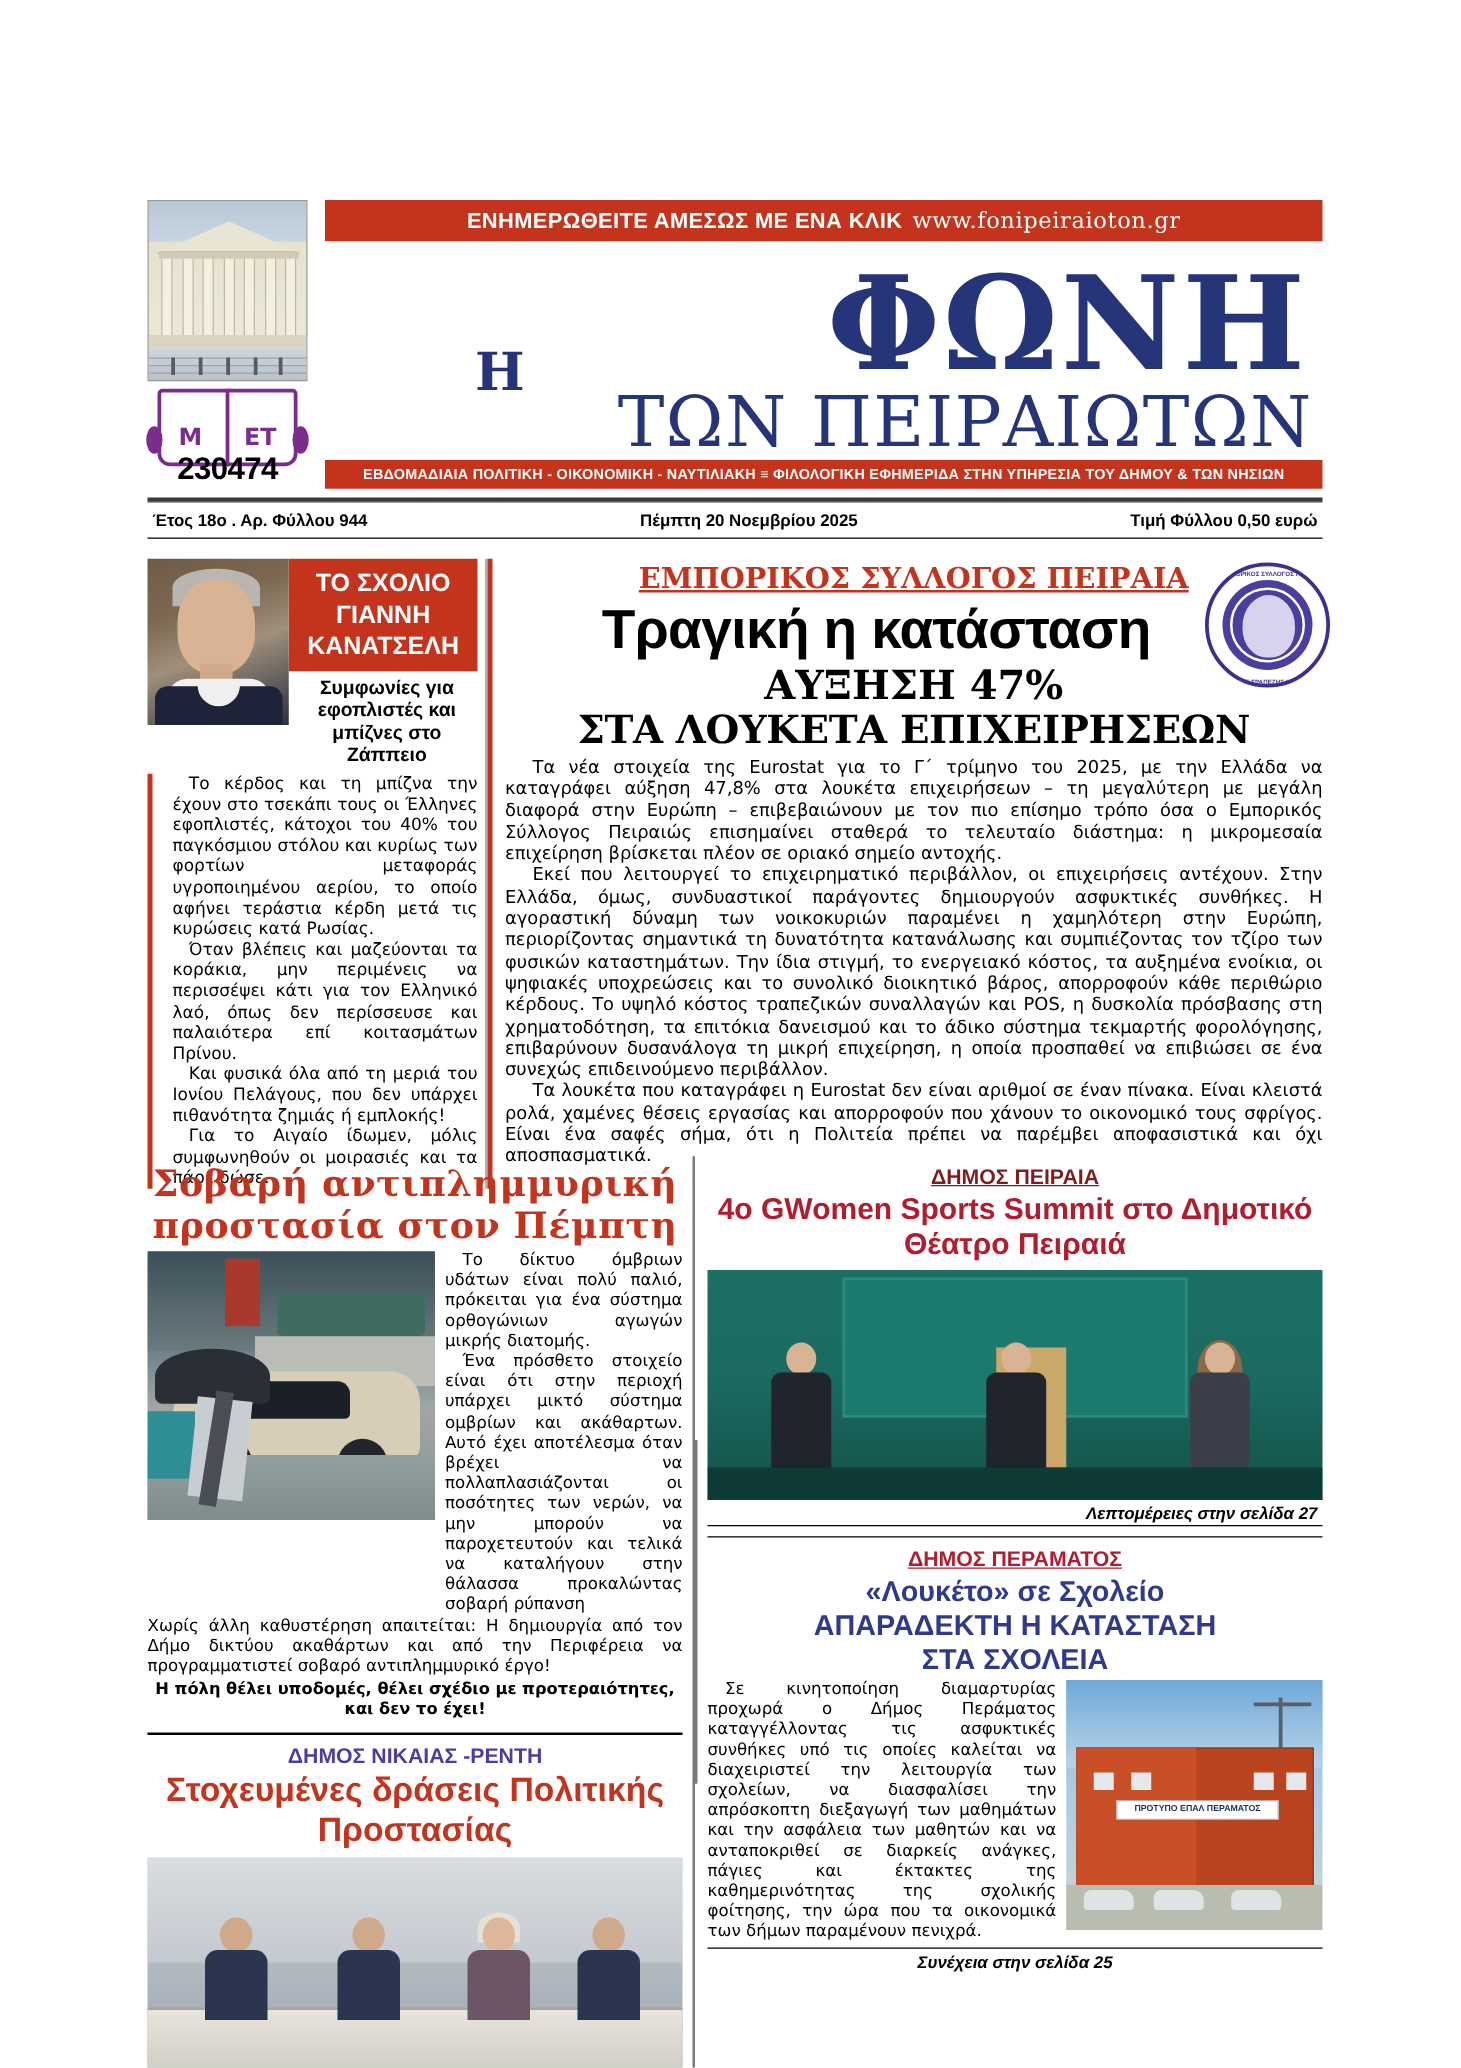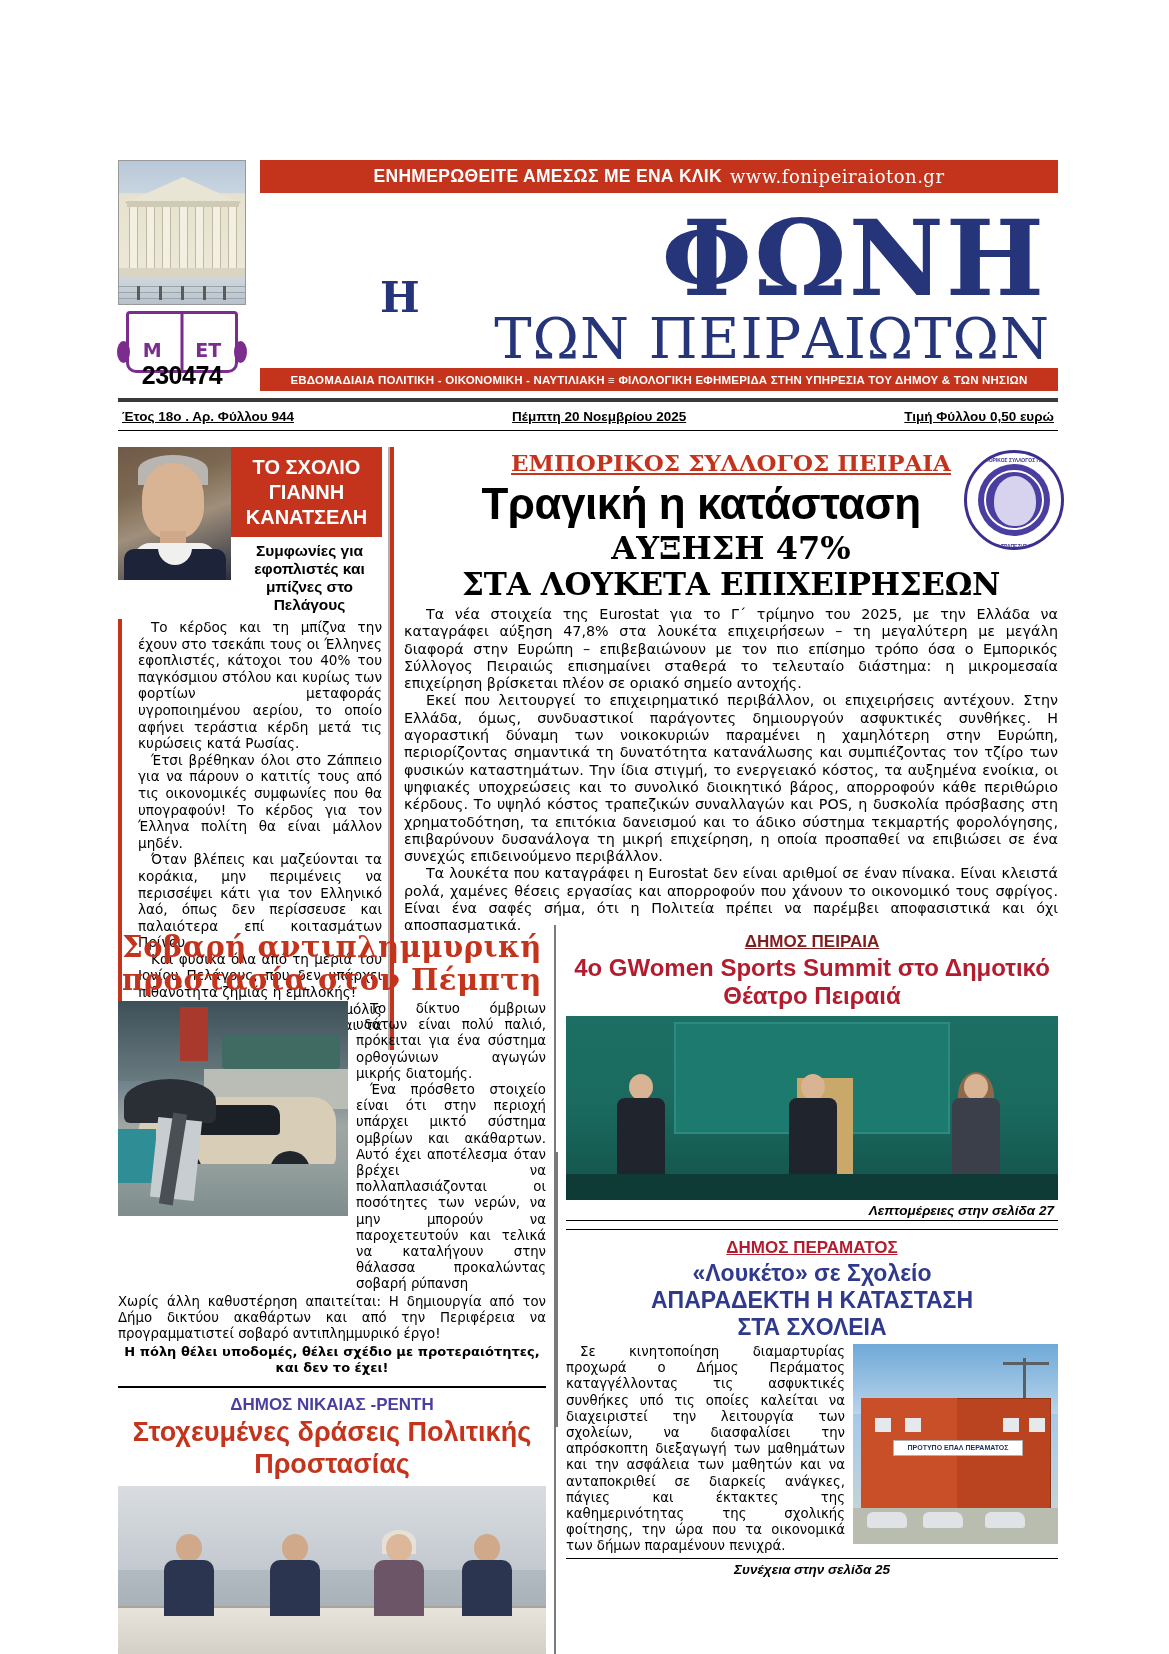"Έτος 18ο . Αρ. Φύλλου" .dateline { text-decoration: underline -> none }
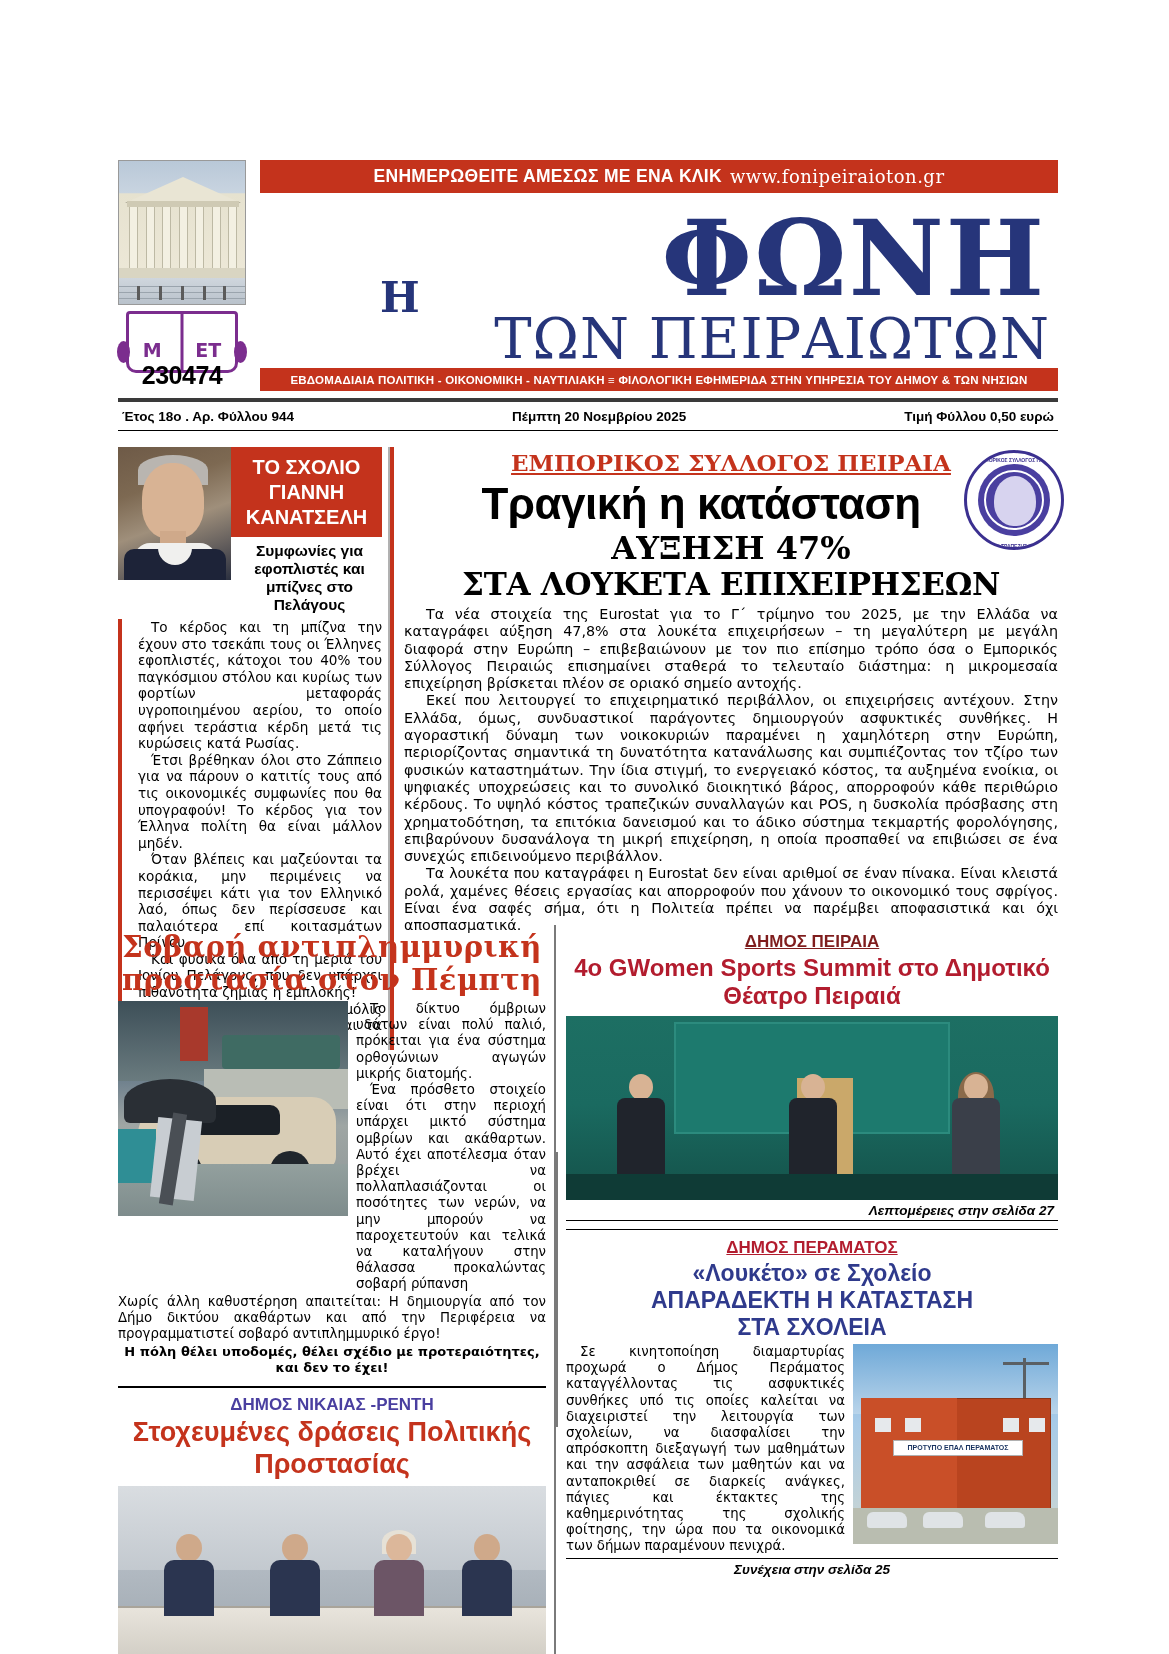"Συμφωνίες για εφοπλιστές και μπίζνες" div.sxolio-sub { text: Πελάγους -> Ζάππειο }
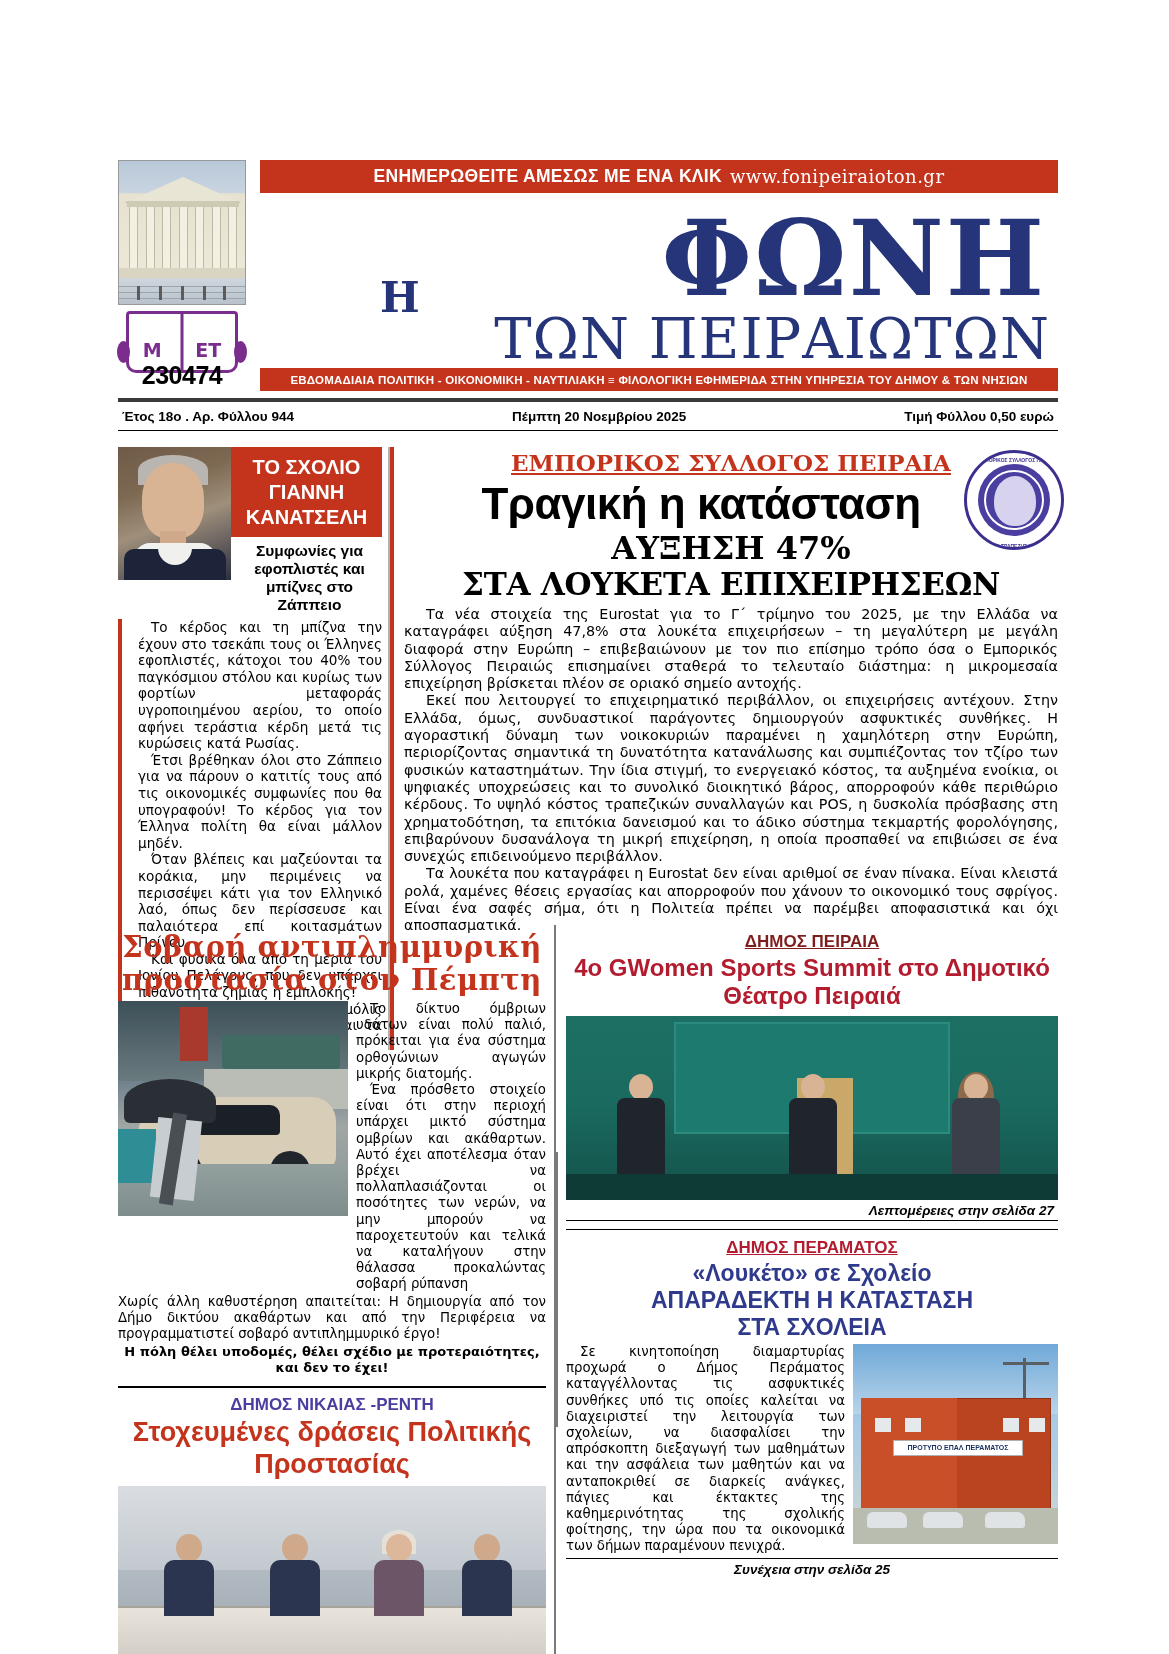"Έτσι βρέθηκαν όλοι στο Ζάππειο" p { html: <p>Έτσι βρέθηκαν όλοι στο Ζάππειο για να πάρουν ο κατιτίς τους από τις οικονομικές συμφωνίες που θα υπογραφούν! Το κέρδος για τον Έλληνα πολίτη θα είναι μάλλον μηδέν.</p> -> none }
